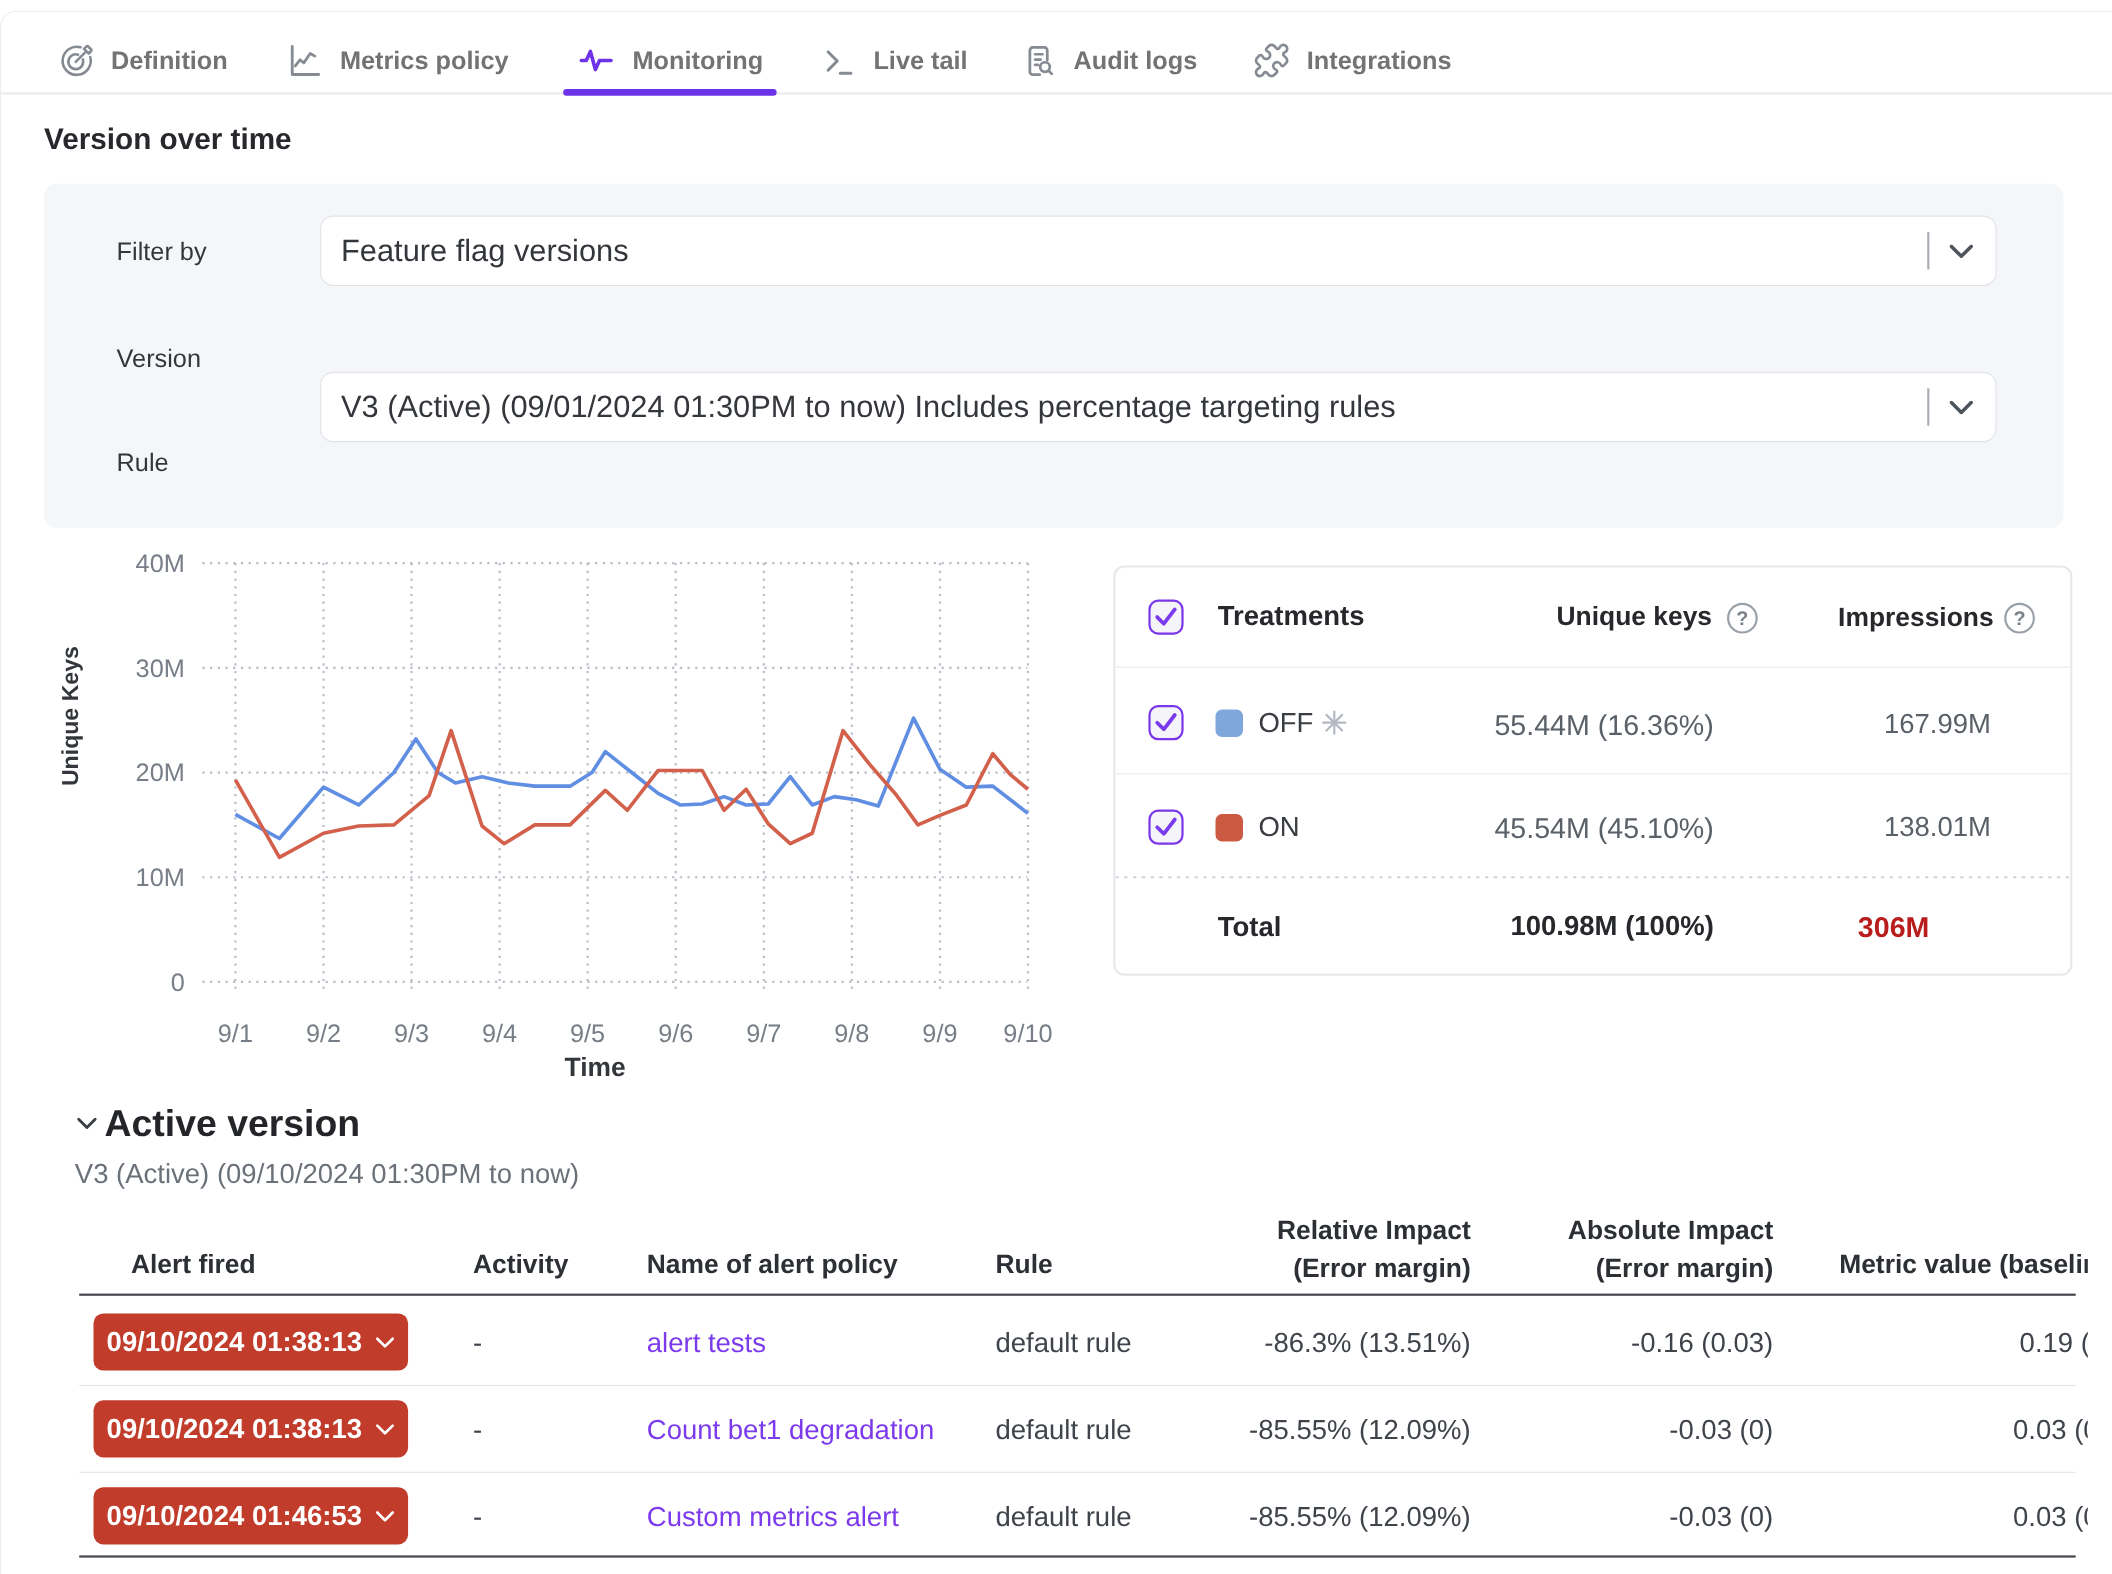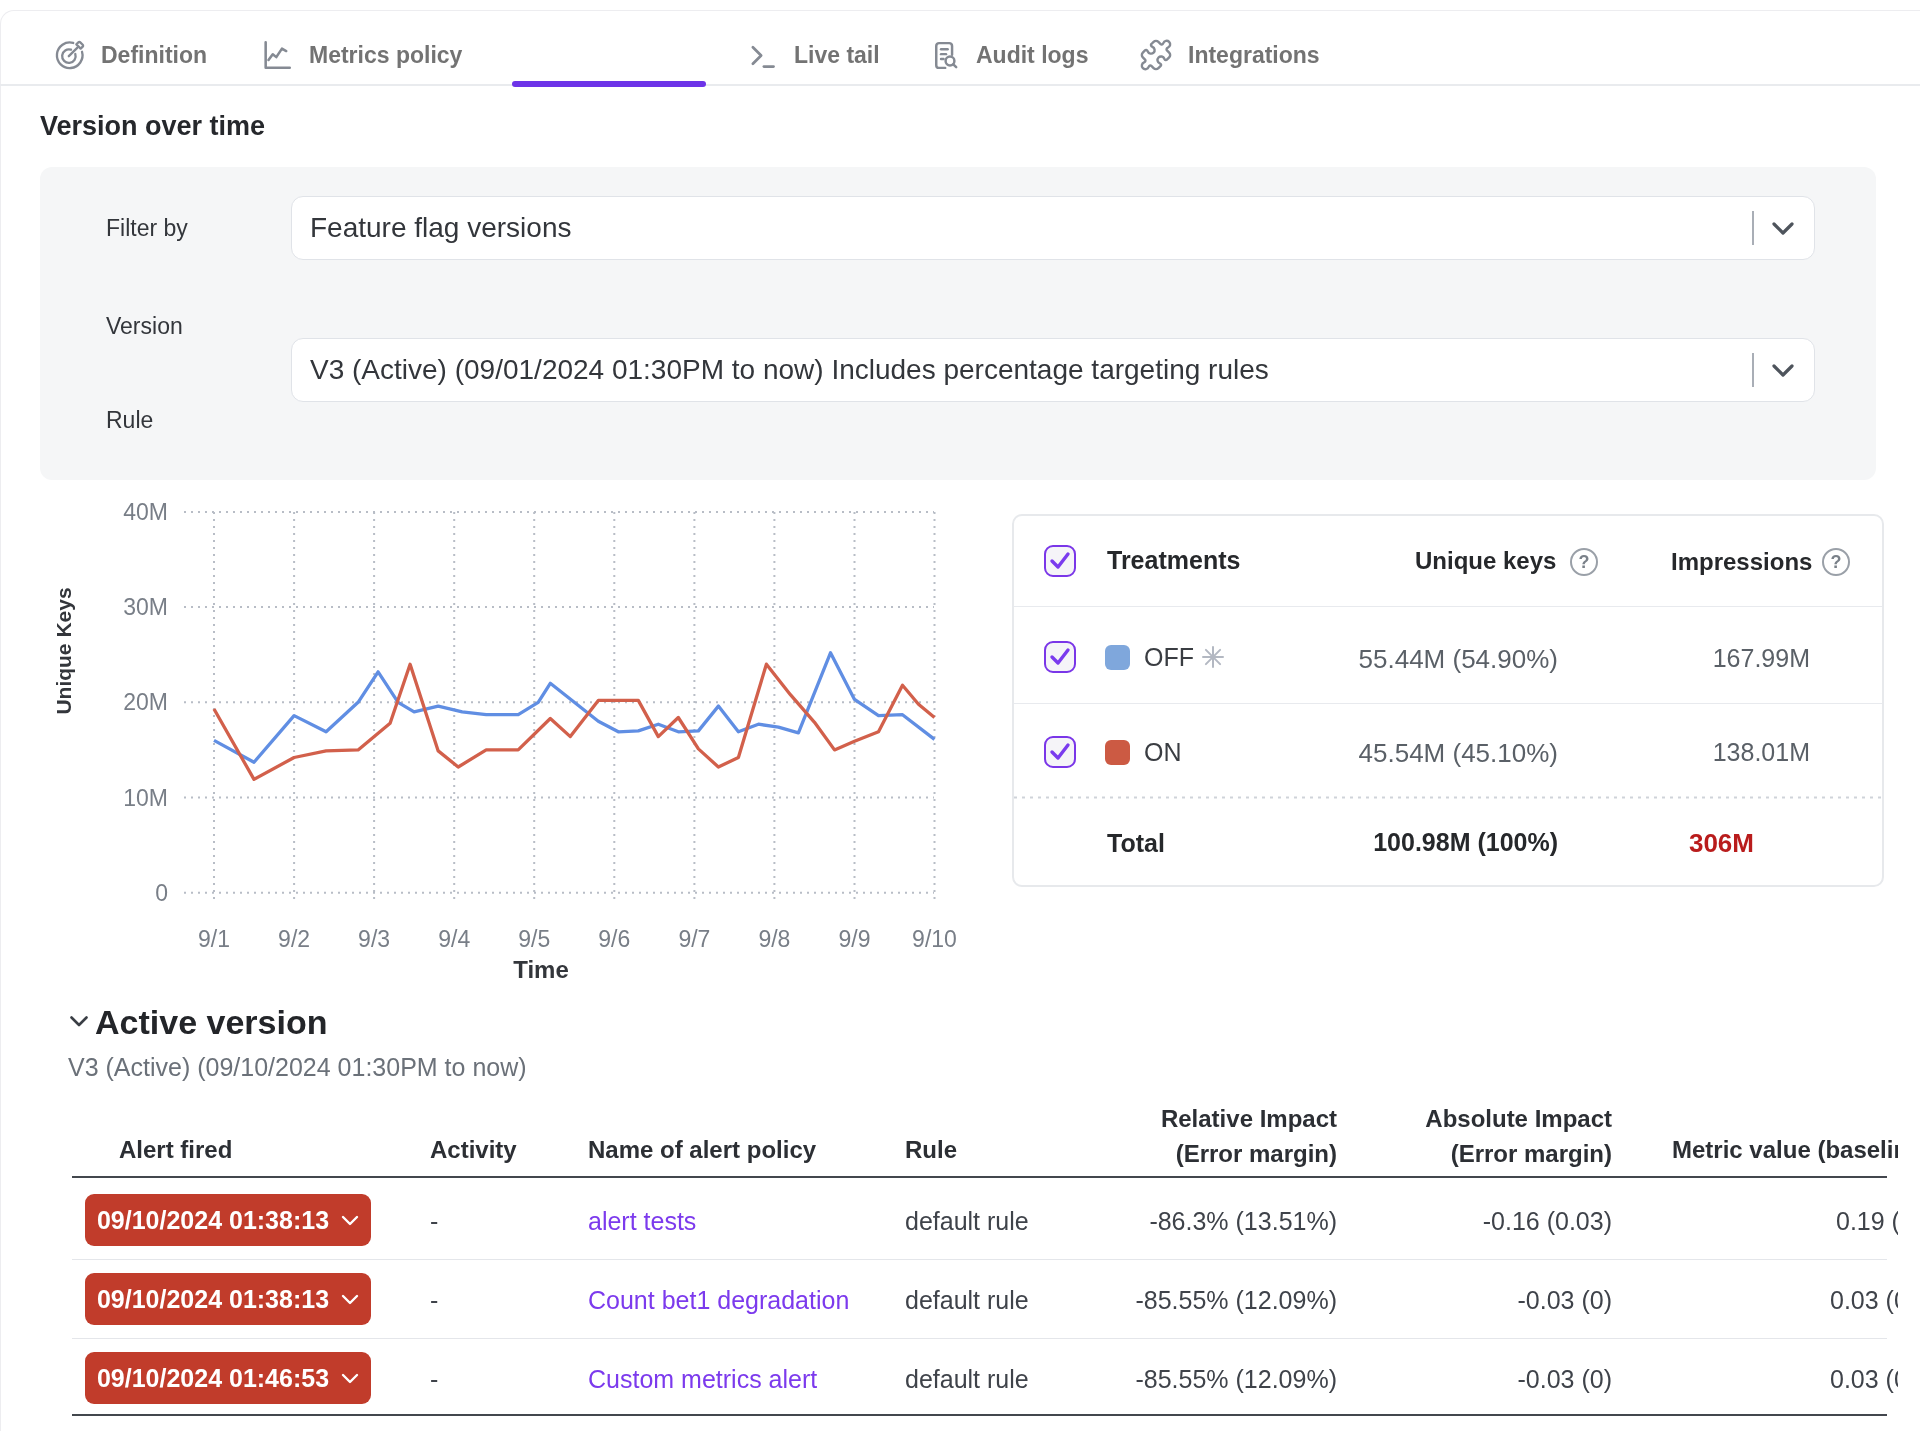"Monitoring" div.tab { html: none -> <div> <svg> <path></path> </svg> <span>Monitoring</span> </div> }
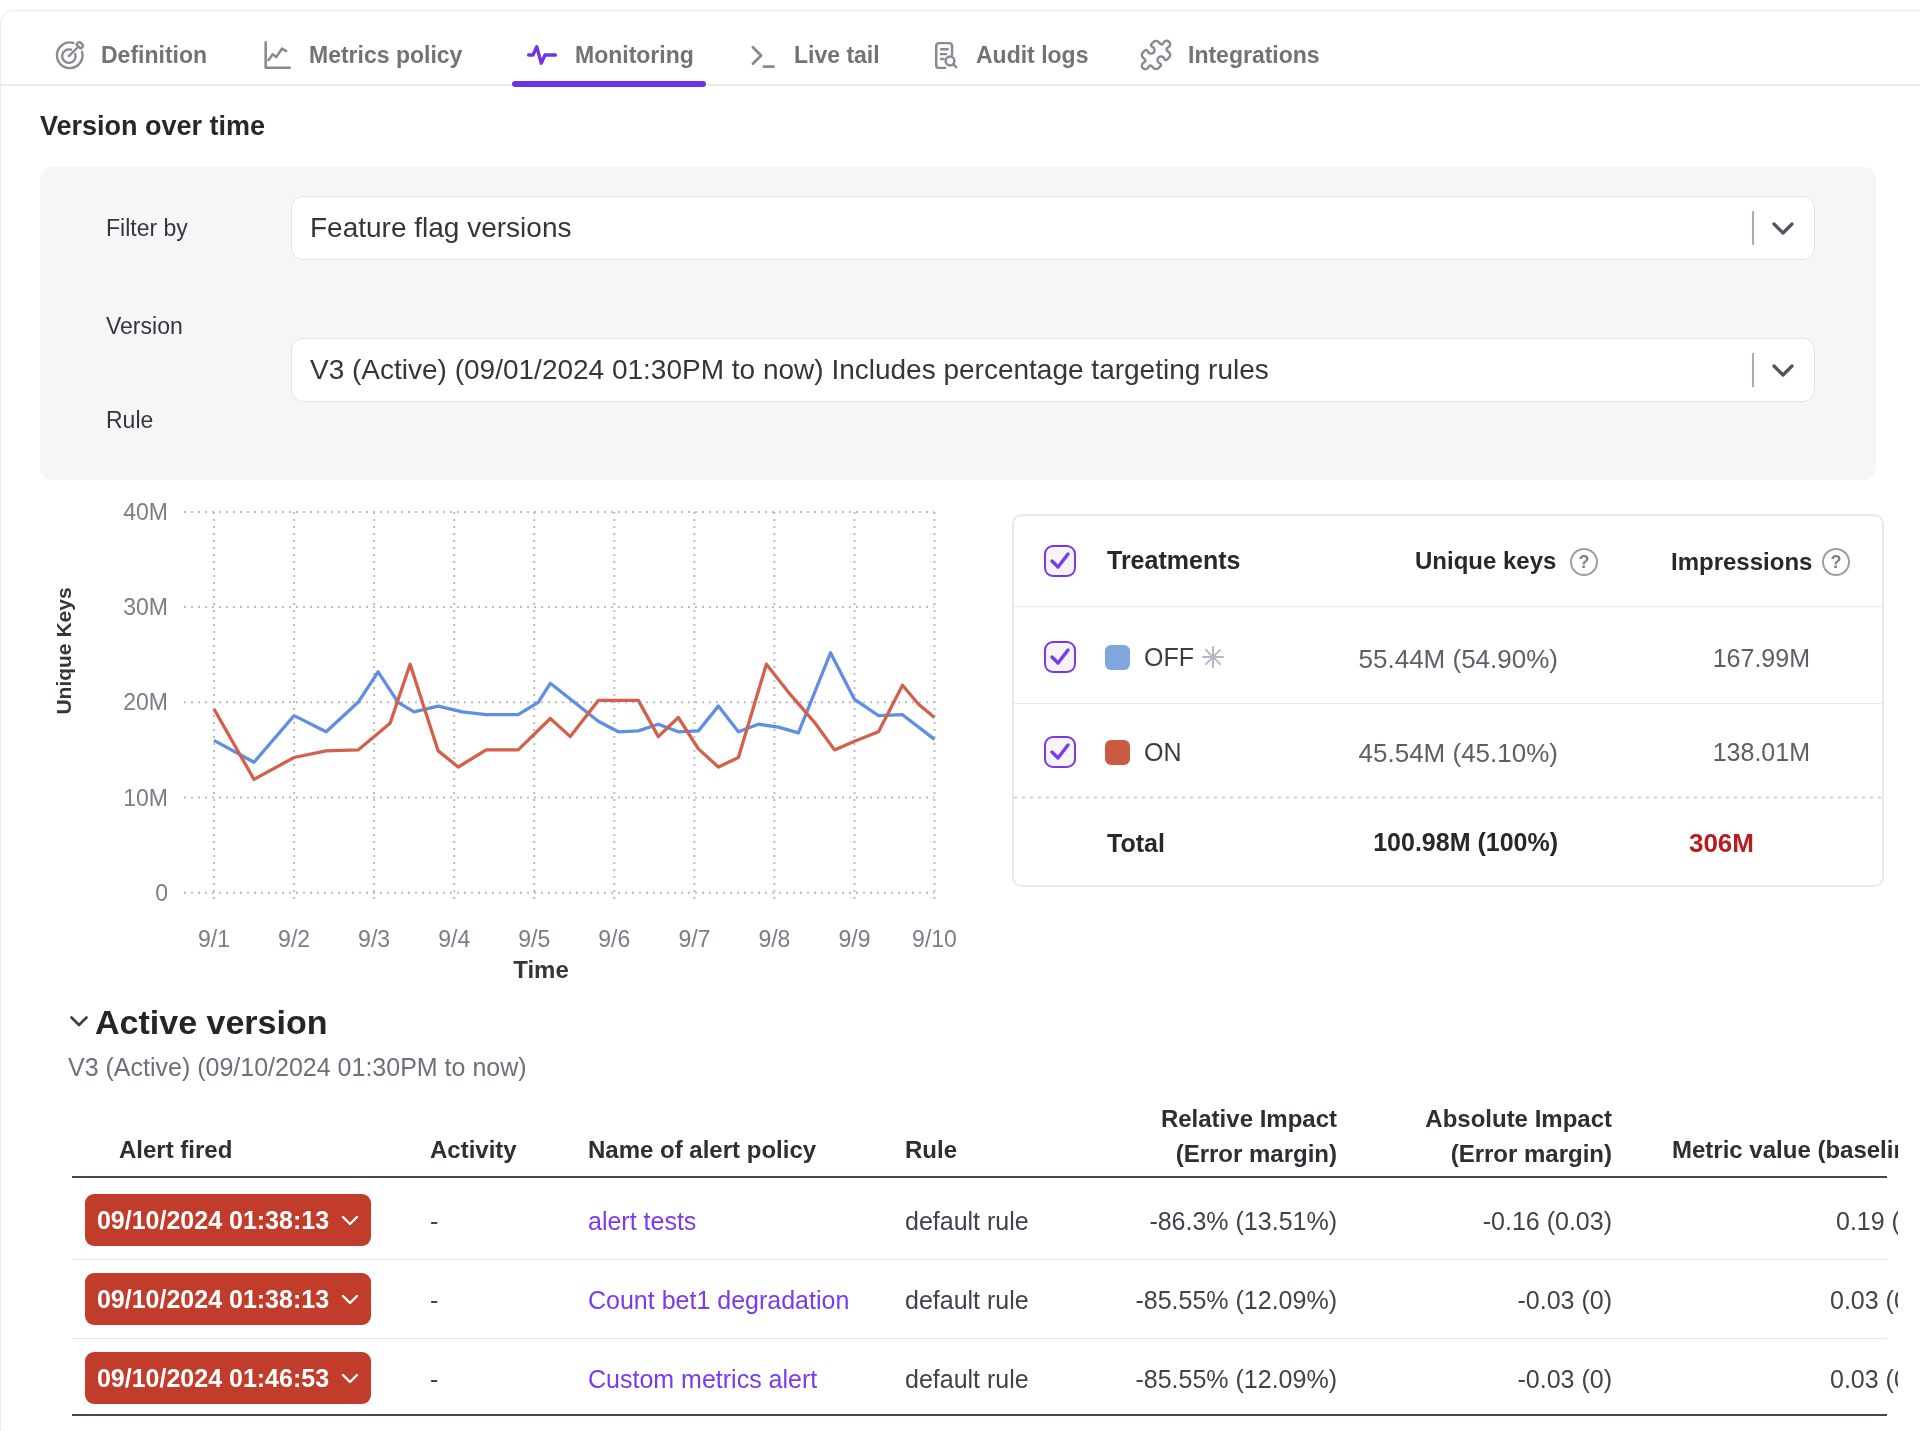"55.44M (54.90%)" div.abs { text: 54.90% -> 16.36% }
